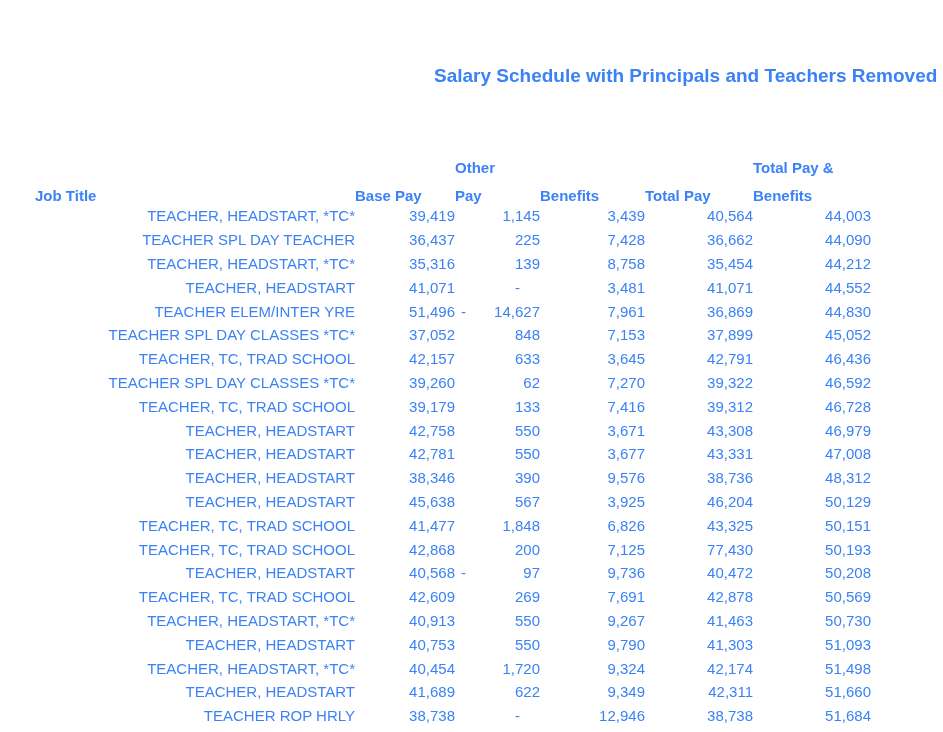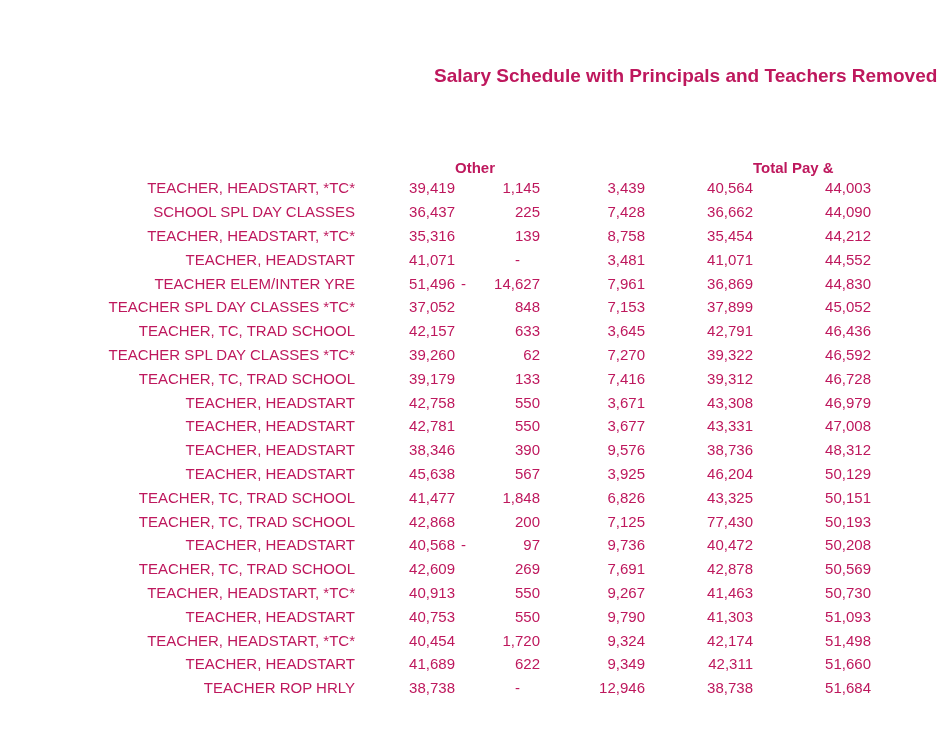"Salary Schedule with Principals and" .page { color: #be185d -> #3b82f6 }
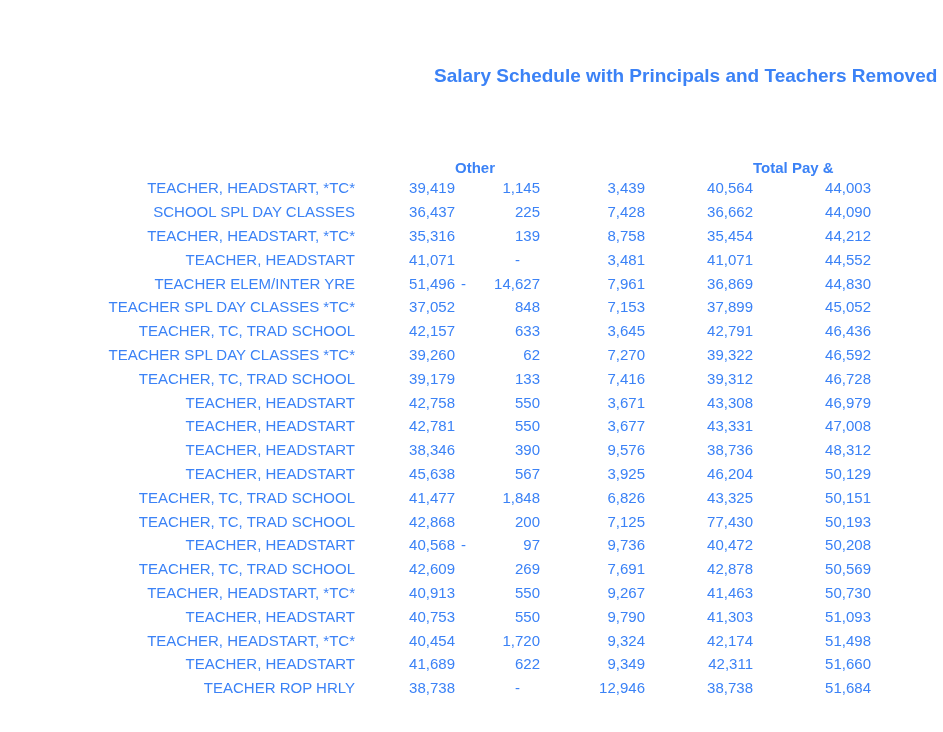"Job Title" tr { html: none -> <tr> <th>Job Title</th> <th>Base Pay</th> <th>Pay</th> <th>Benefits</th> <th>Total Pay</th> <th>Benefits</th> </tr> }
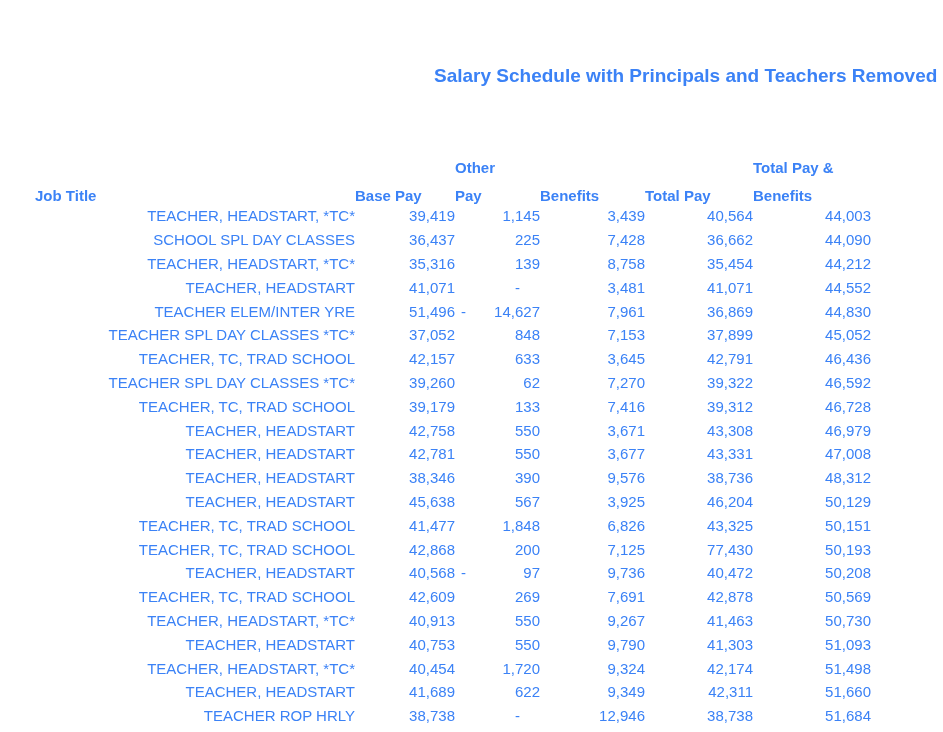"SCHOOL SPL DAY CLASSES" td.job { text: SCHOOL SPL DAY CLASSES -> TEACHER SPL DAY TEACHER }
